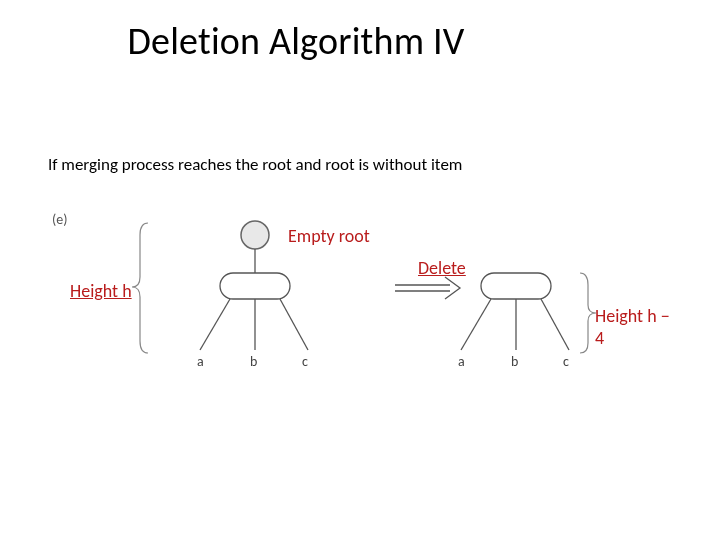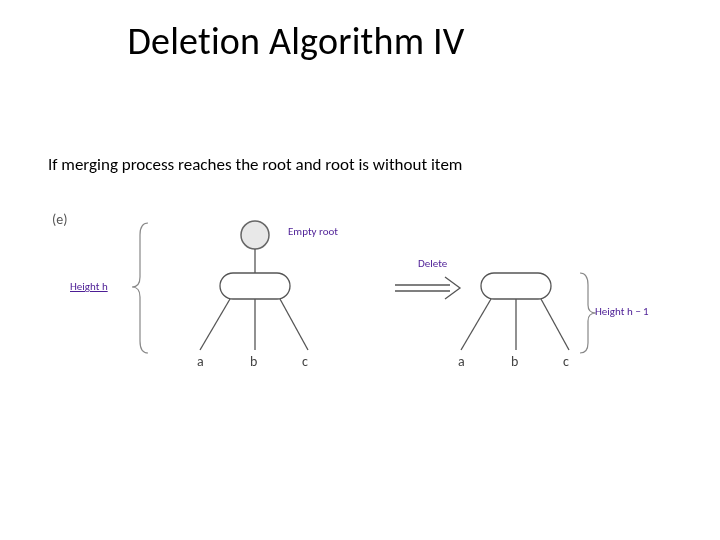"Empty root" .ann-label { color: #4c1d95 -> #b91c1c; font-size: 11px -> 18px }
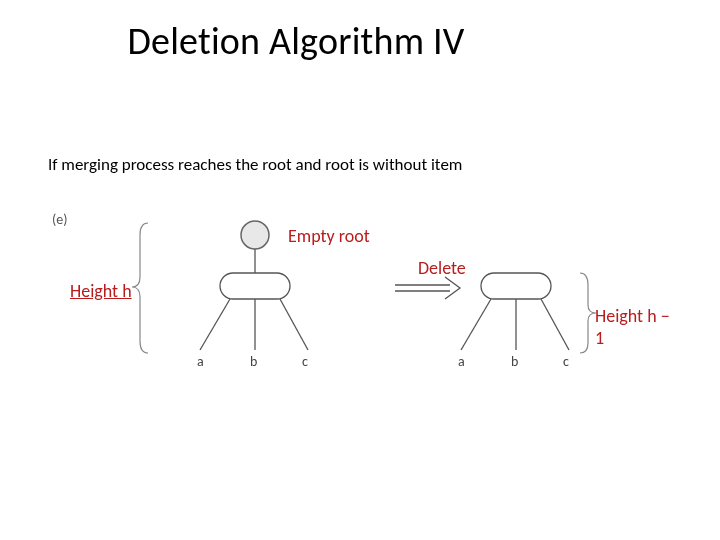"Delete" div.ann-label { text-decoration: none -> underline }
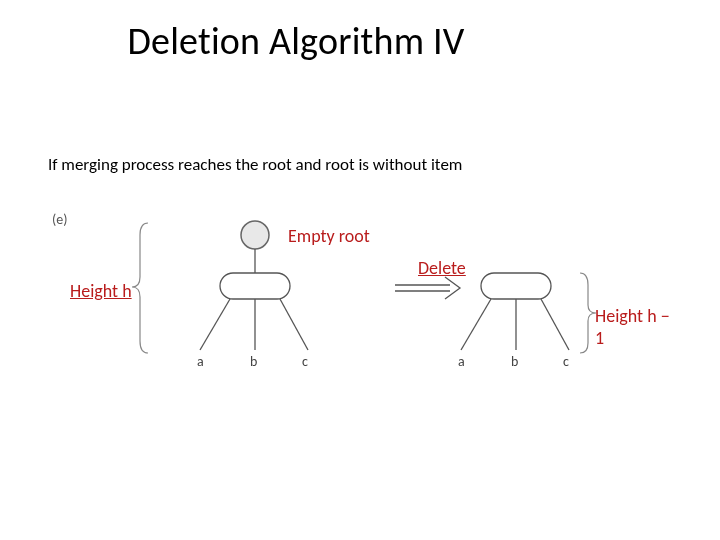"Height h − 1" div.ann-label { text: 1 -> 4 }
